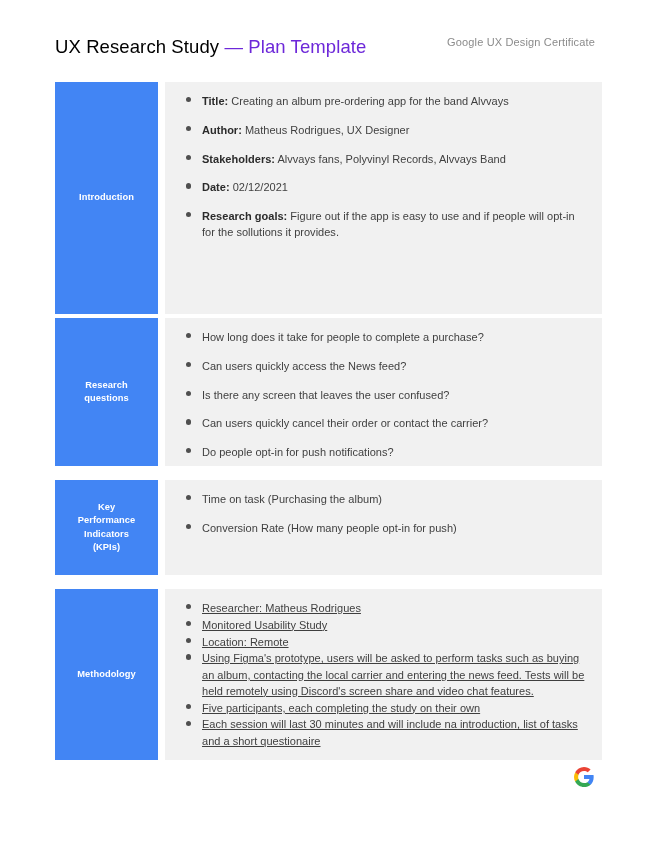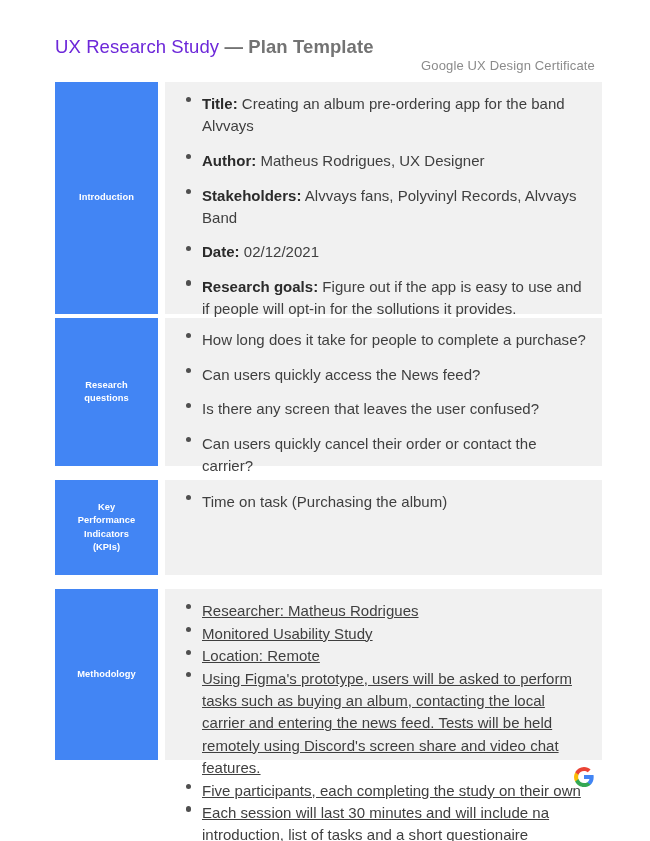"UX Research Study" .title-blue { color: #6d28d9 -> #000000 }
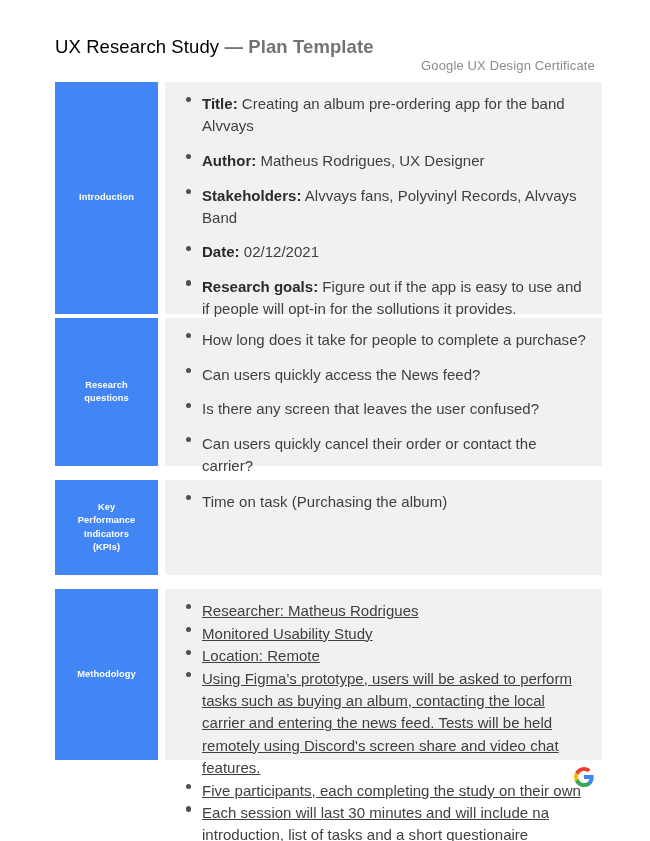"— Plan Template" .title-dark { color: #737373 -> #6d28d9; font-weight: 700 -> 400 }
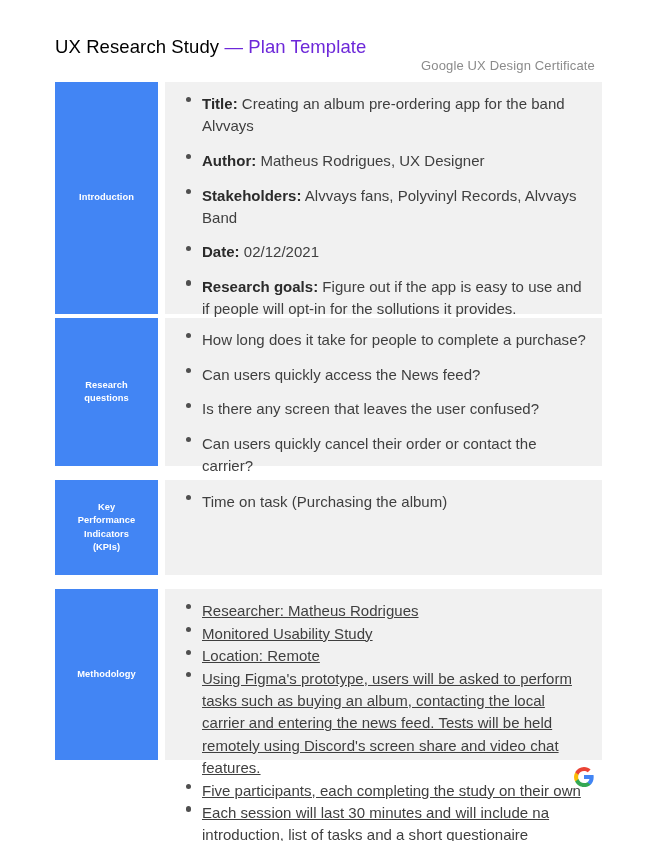"Google UX Design Certificate" .certificate { font-size: 13px -> 11px; top: 22px -> 0 }
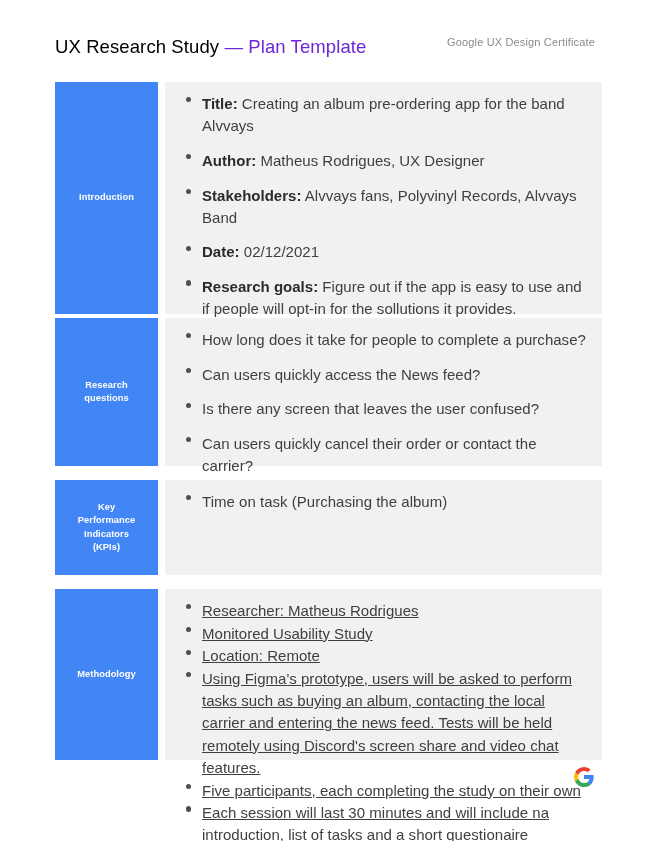"Title: Creating an album pre-ordering" ul.bullets > li { font-size: 15px -> 11px }
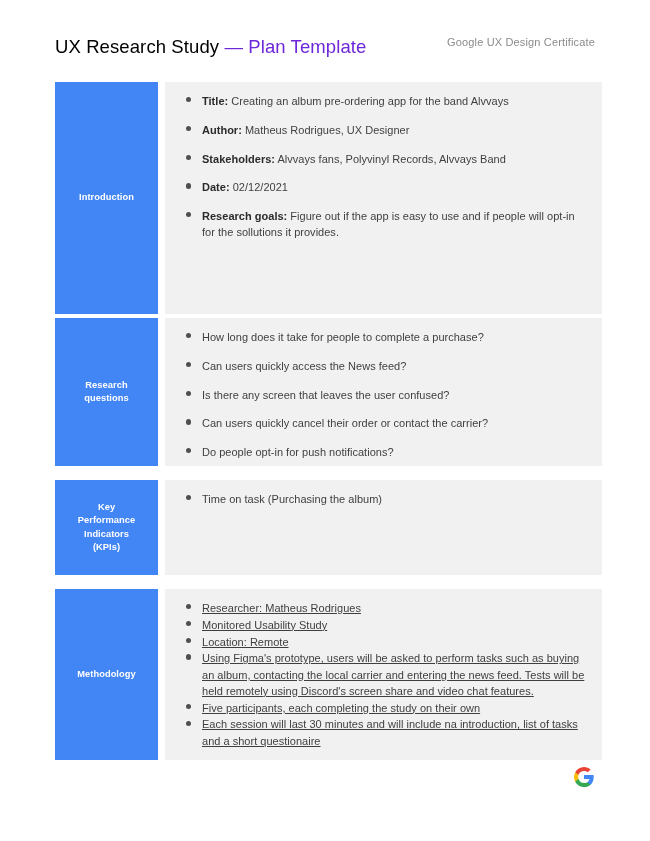"Conversion Rate (How many people" li { html: none -> <li><span>Conversion Rate (How many people opt-in for push)</span></li> }
